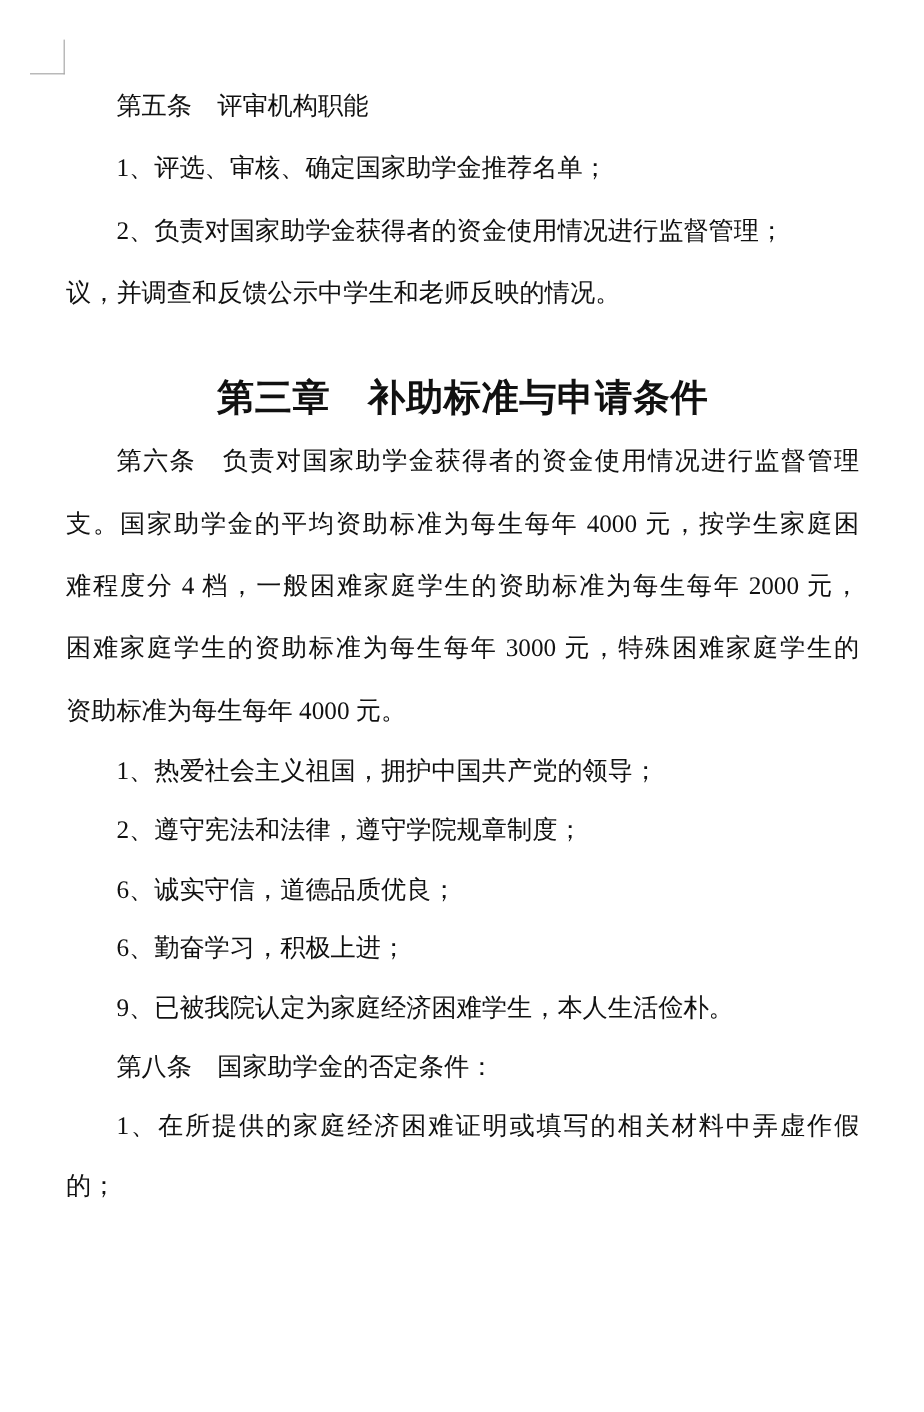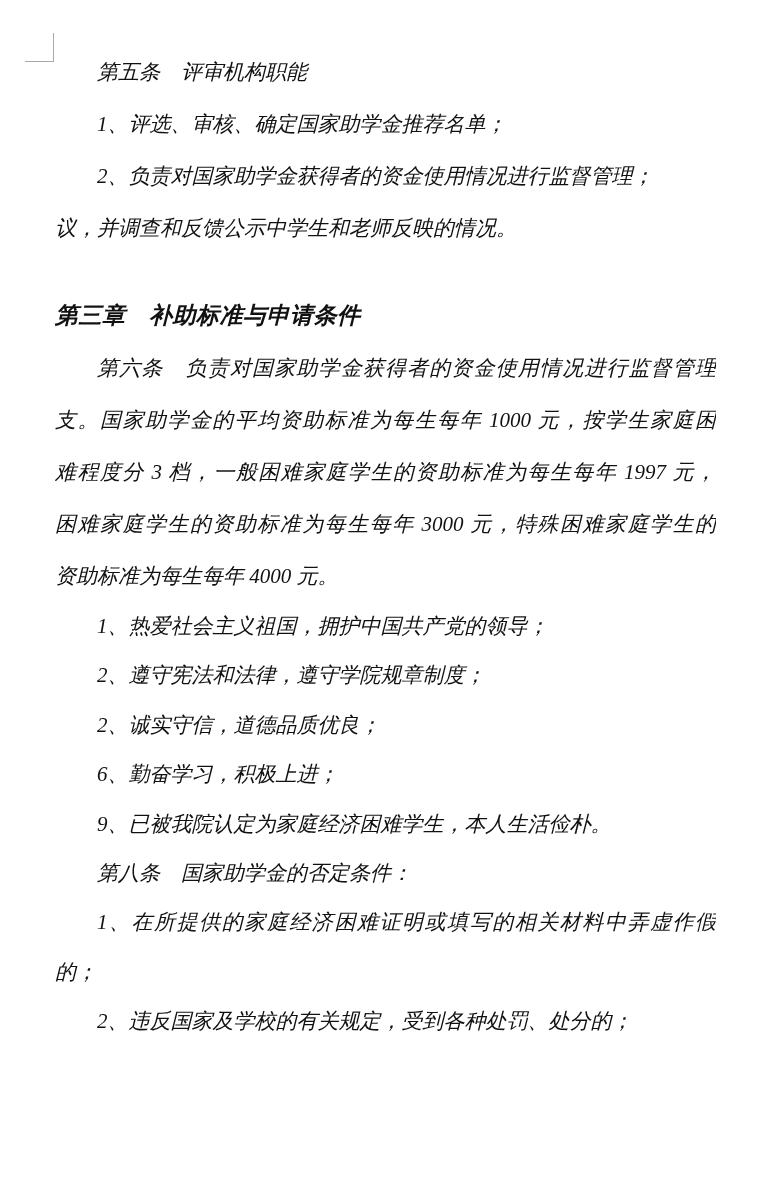"第五条 评审机构职能" .content { font-style: italic -> none; top: 46px -> 62px }
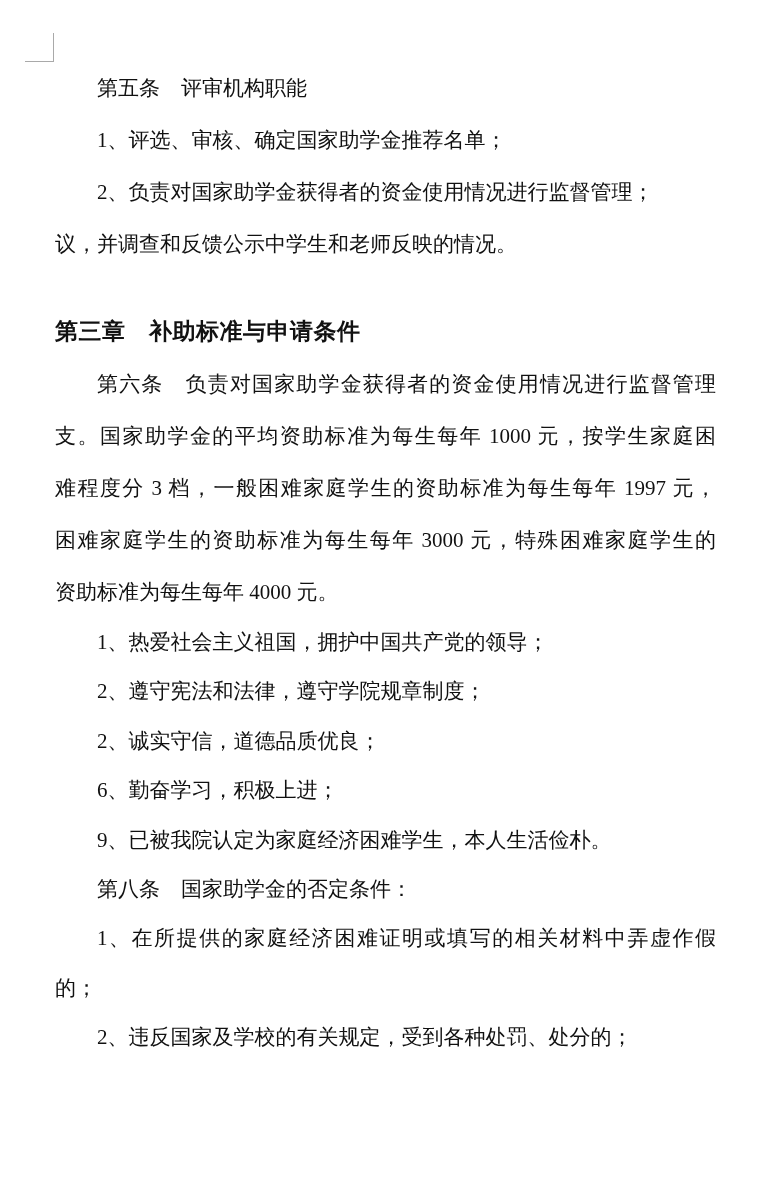"第三章 补助标准与申请条件" .heading { font-size: 23px -> 31px; text-align: none -> center }
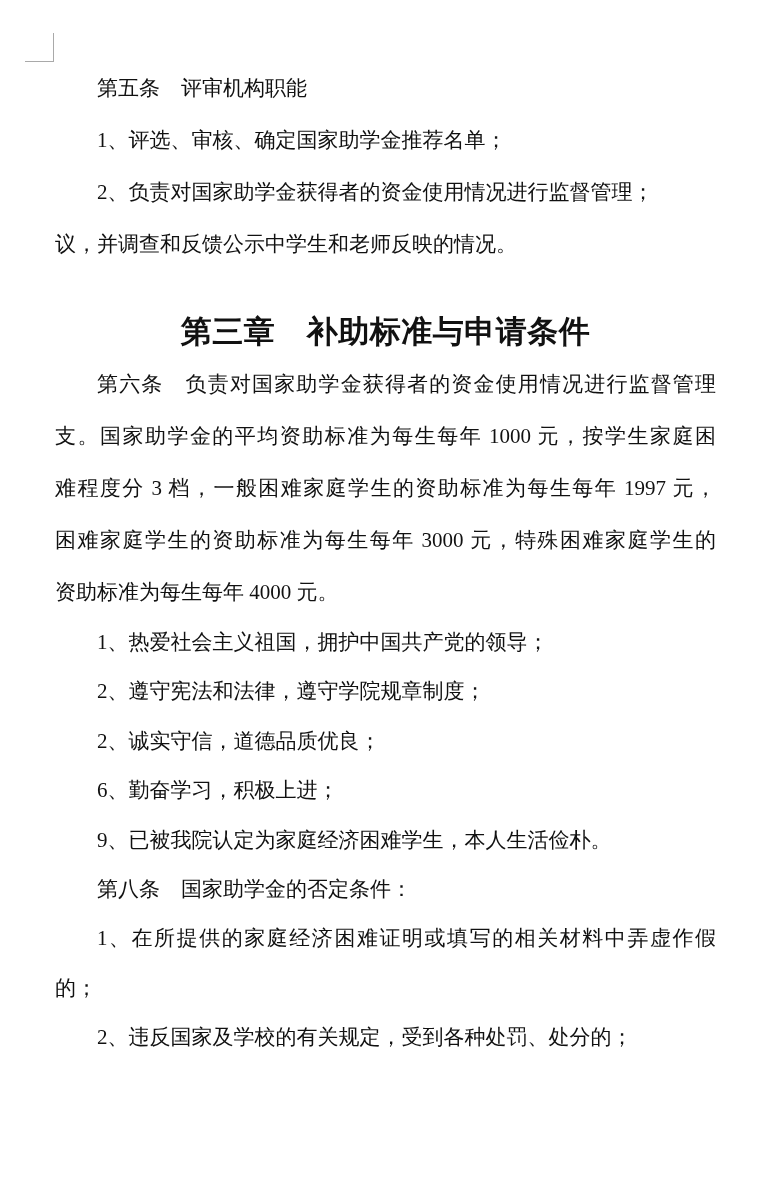"支。国家助学金的平均资助标准为每生每年 1000 元，按学生家庭困" div.line { text: 1000 -> 4000 }
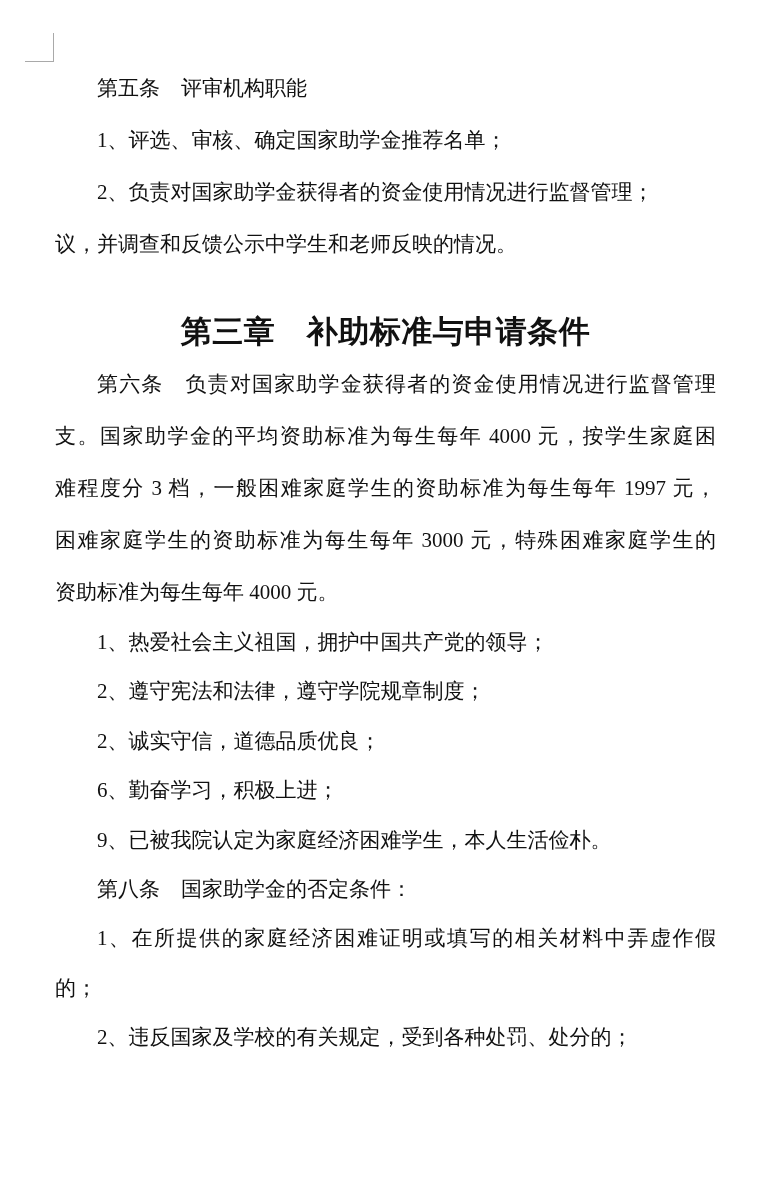"难程度分 3 档，一般困难家庭学生的资助标准为每生每年 1997 元，" div.line { text: 3 档，一般困难家庭学生的资助标准为每生每年 1997 -> 4 档，一般困难家庭学生的资助标准为每生每年 2000 }
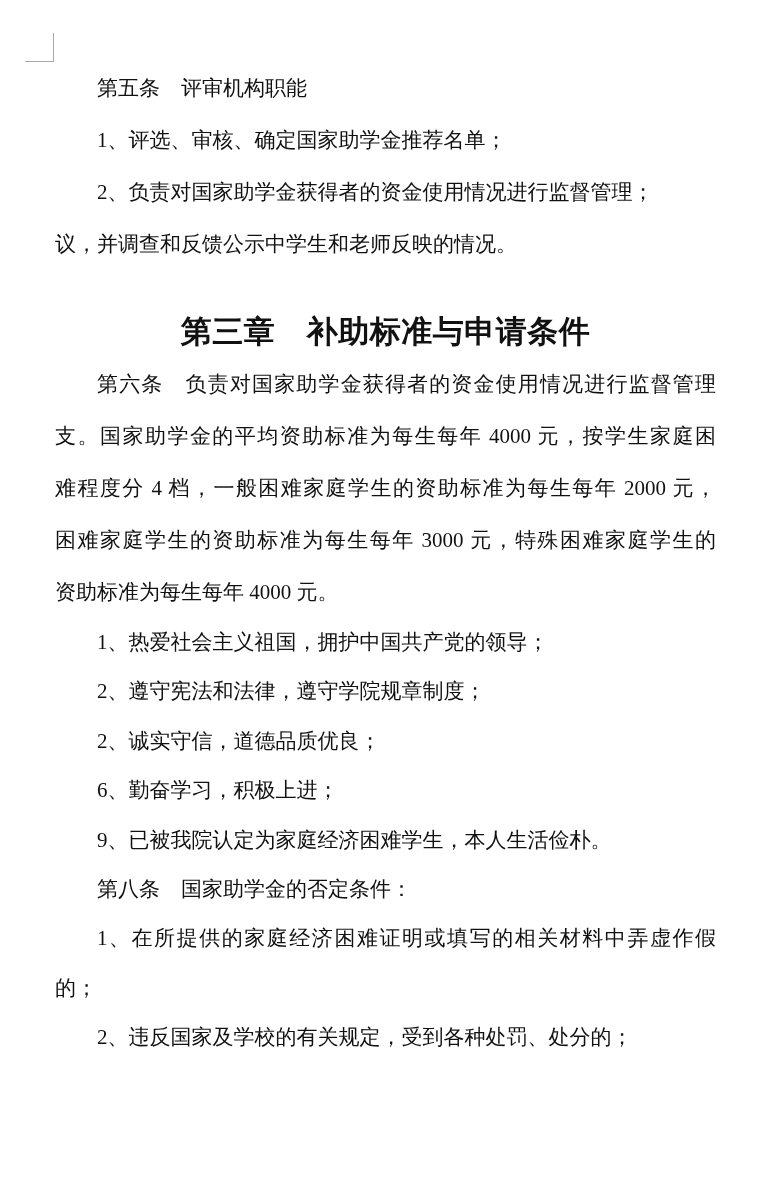"2、诚实守信，道德品质优良；" div.line { text: 2 -> 6 }
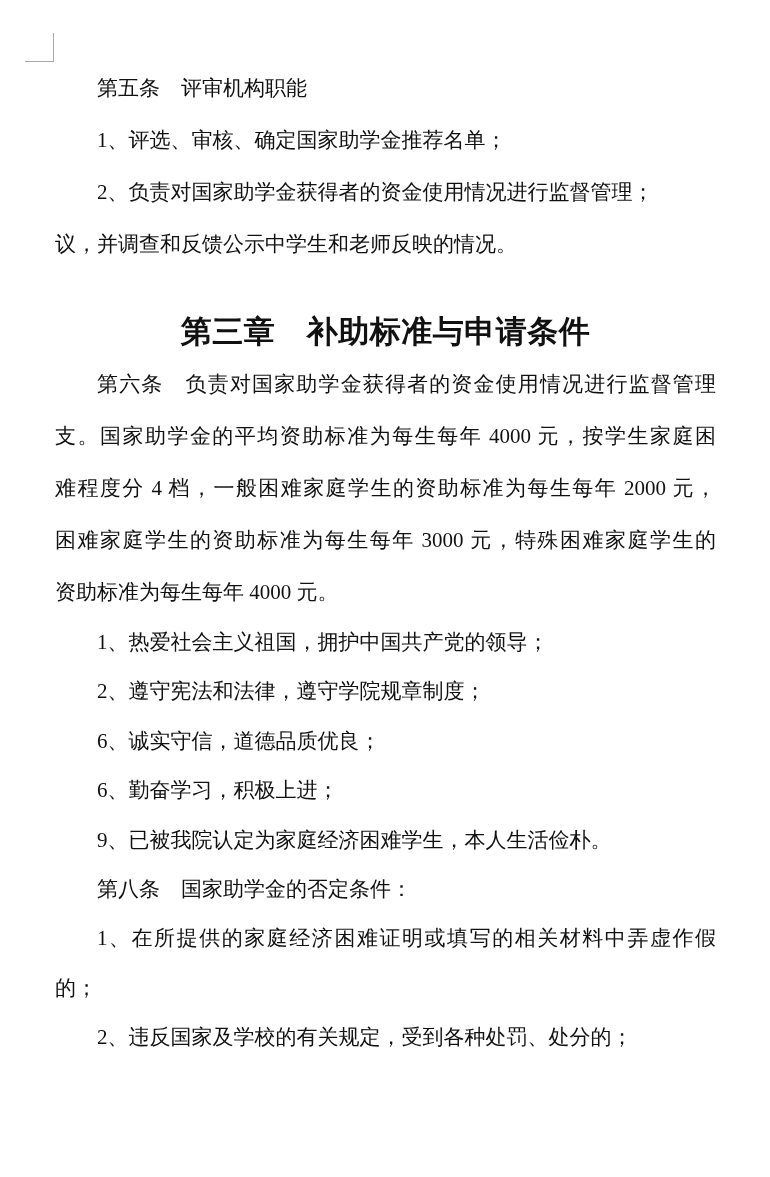"2、违反国家及学校的有关规定，受到各种处罚、处分的；" div.line { html: <div>2、违反国家及学校的有关规定，受到各种处罚、处分的；</div> -> none }
